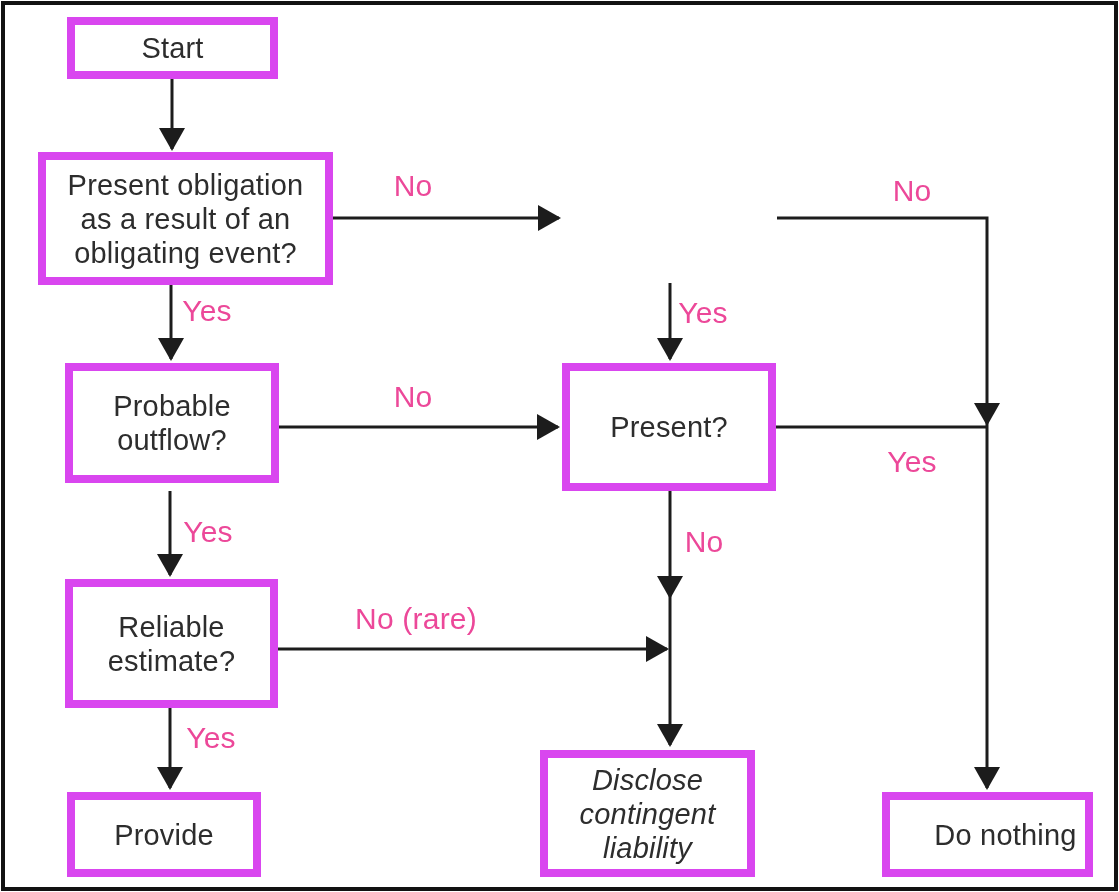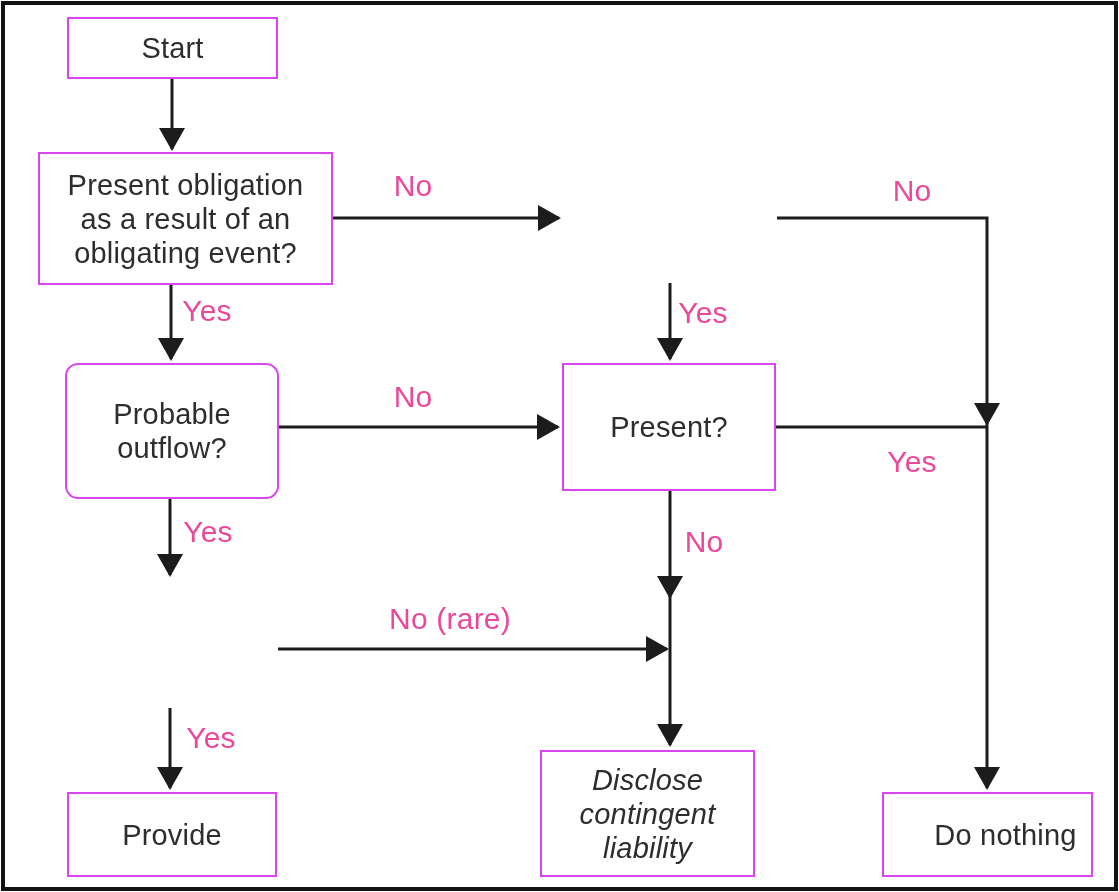"Start" .node { border: 2px solid #d946ef -> 8px solid #d946ef }
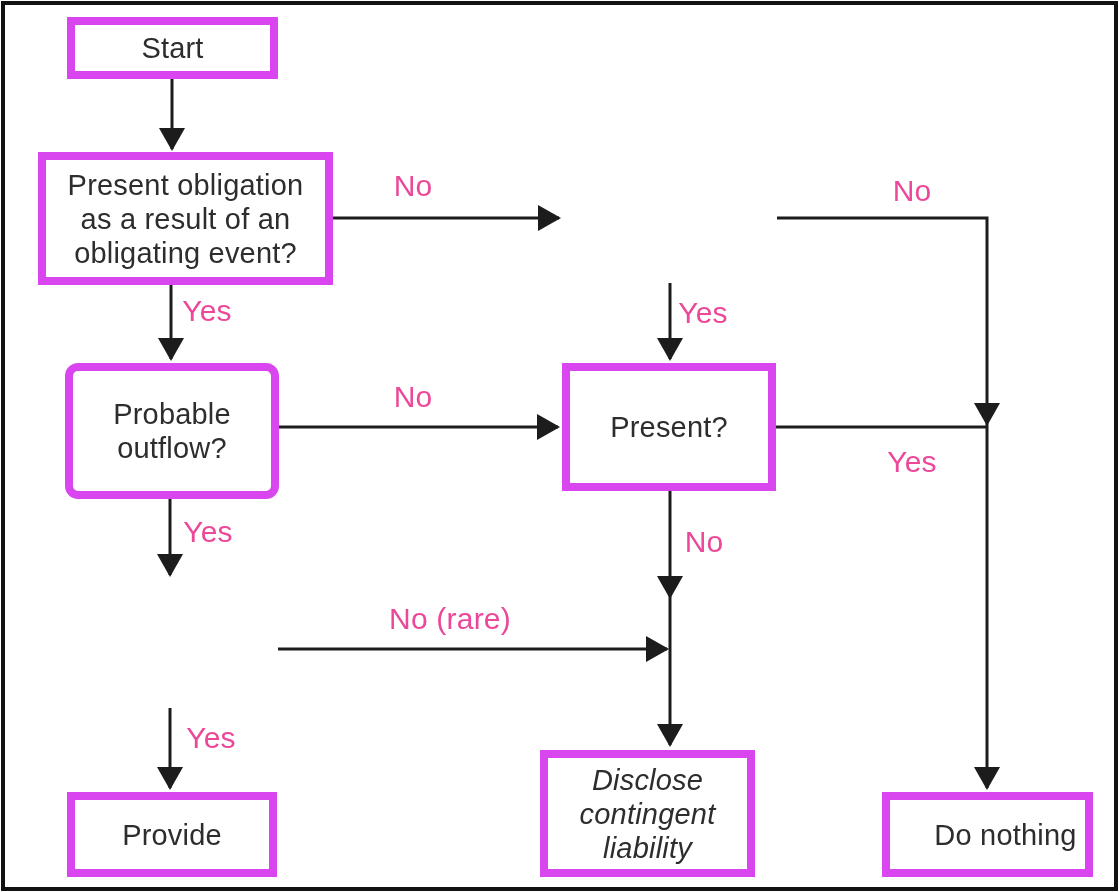"Probable" div.node { border-radius: 13px -> none; height: 136px -> 120px }
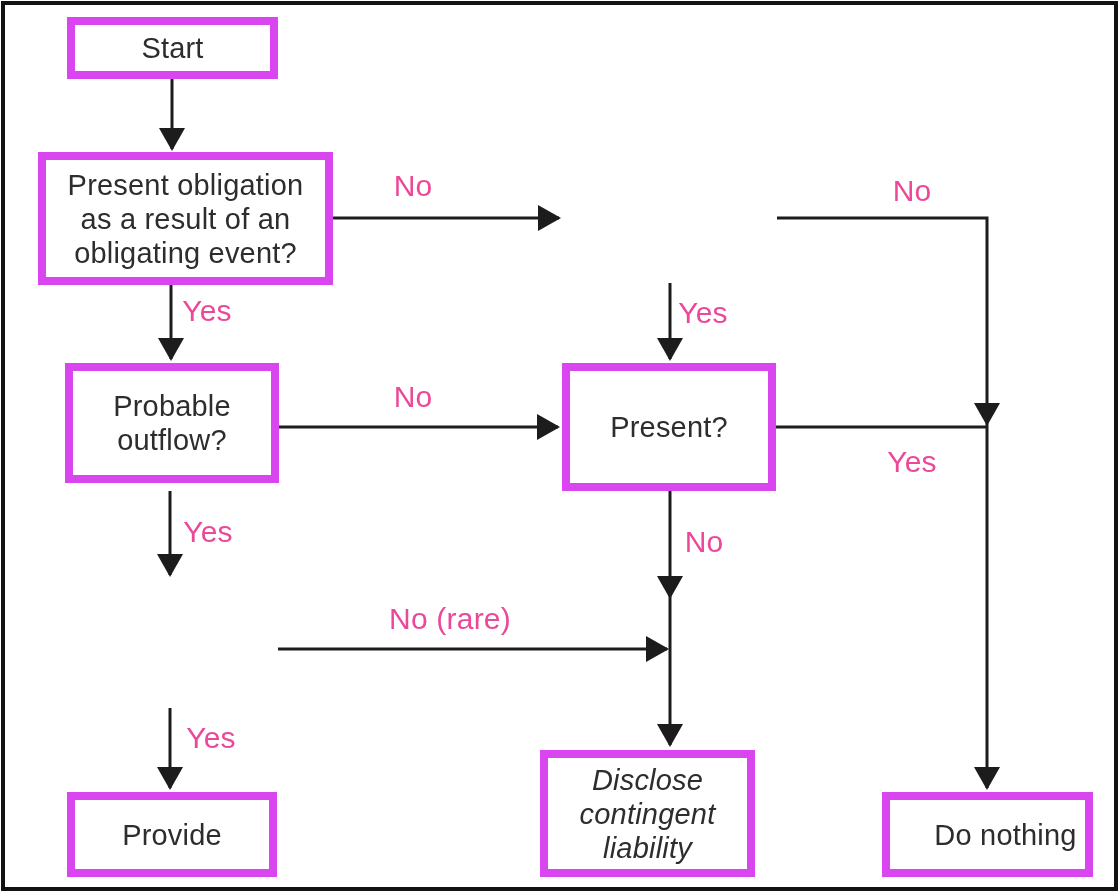"Reliable" div.node { html: none -> <div>Reliable estimate?</div> }
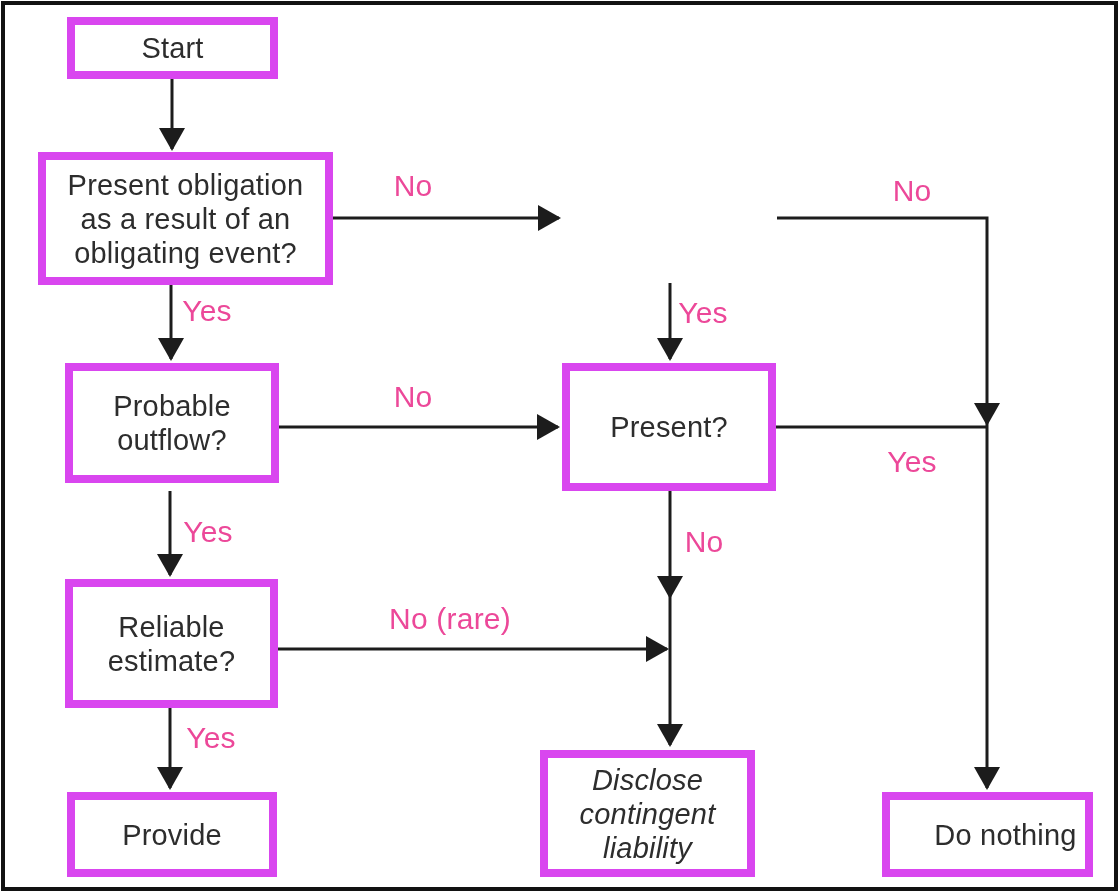"No (rare)" div.edge-label { margin-left: 34px -> none }
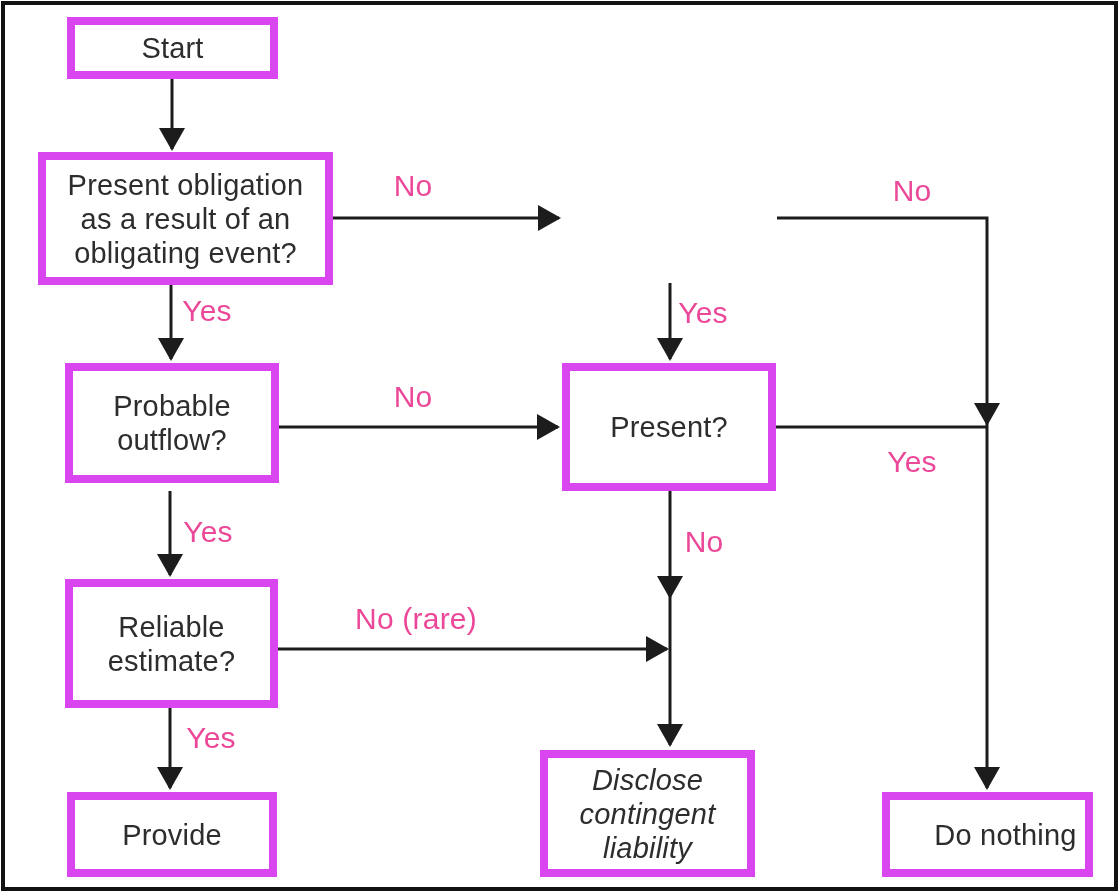"Provide" div.node { width: 210px -> 194px }
